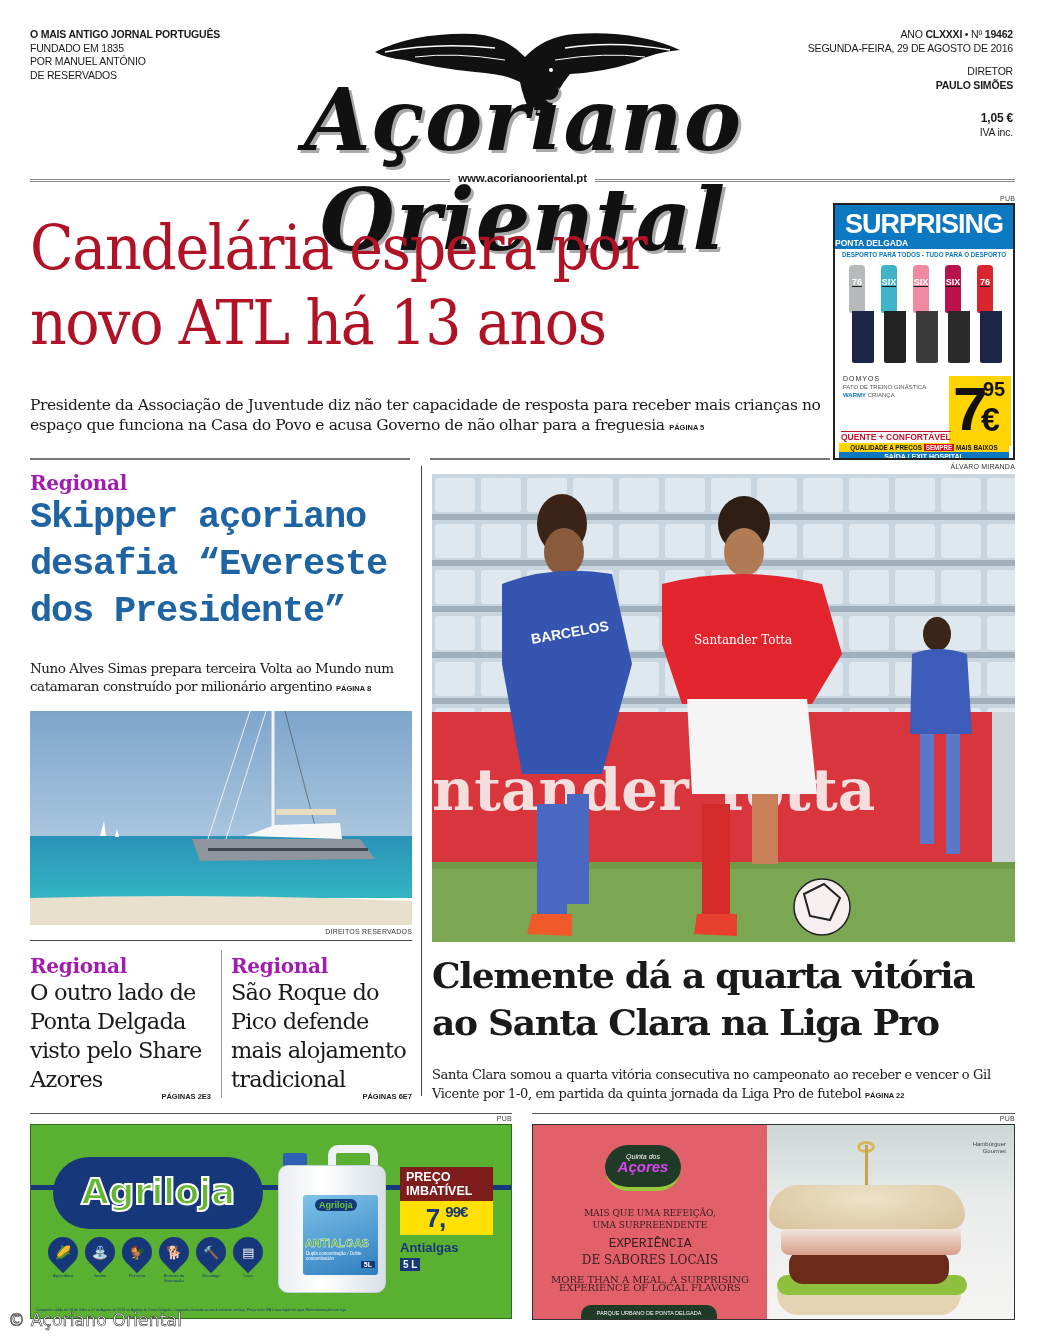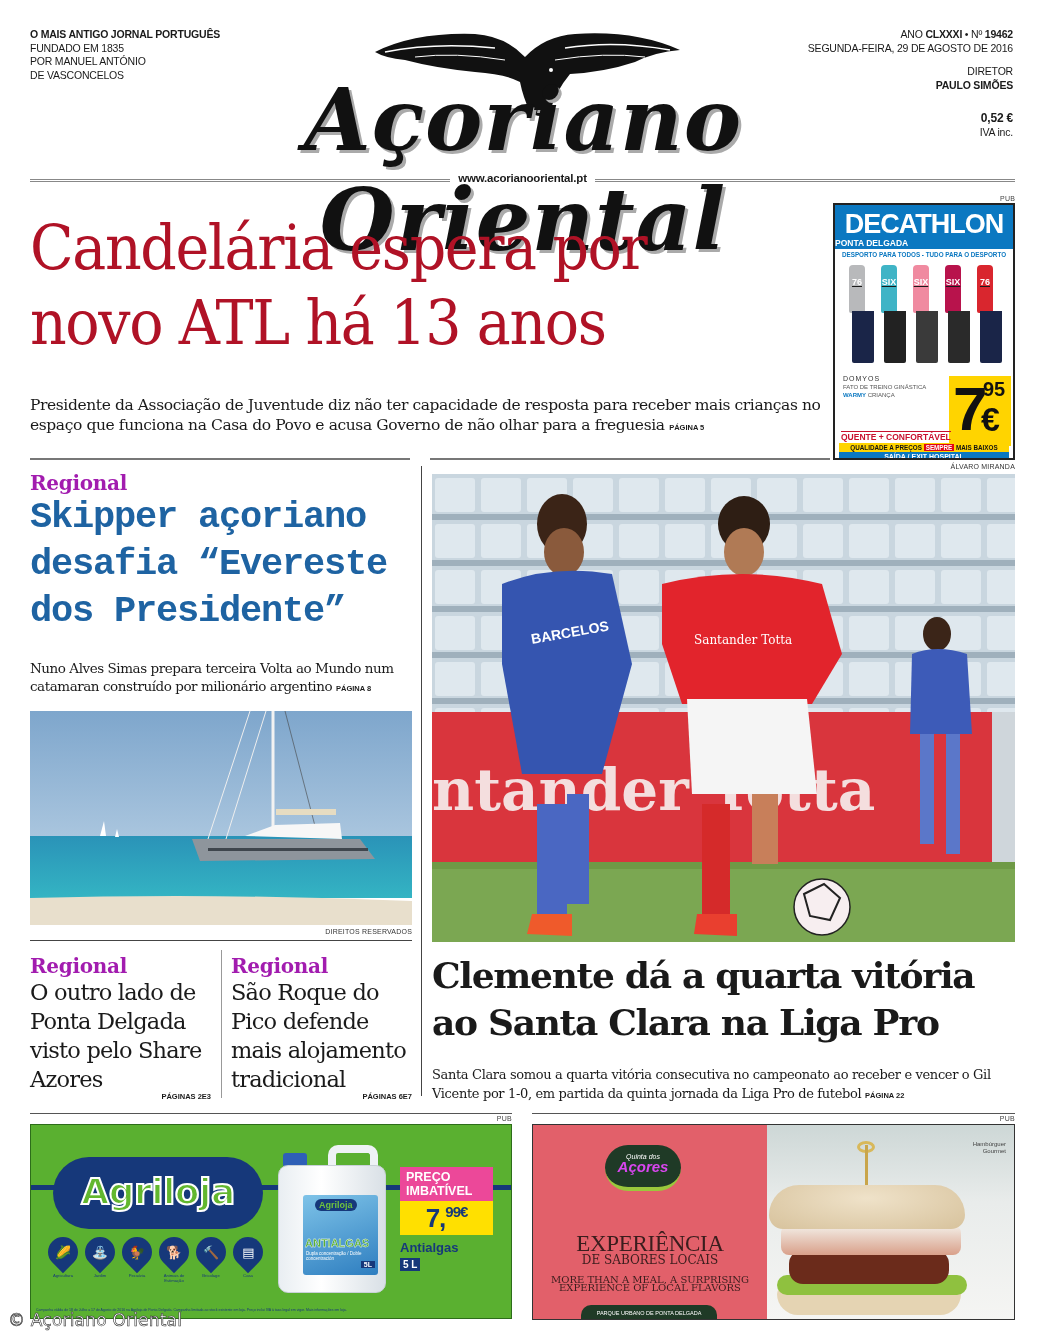"DE VASCONCELOS" div { text: VASCONCELOS -> RESERVADOS }
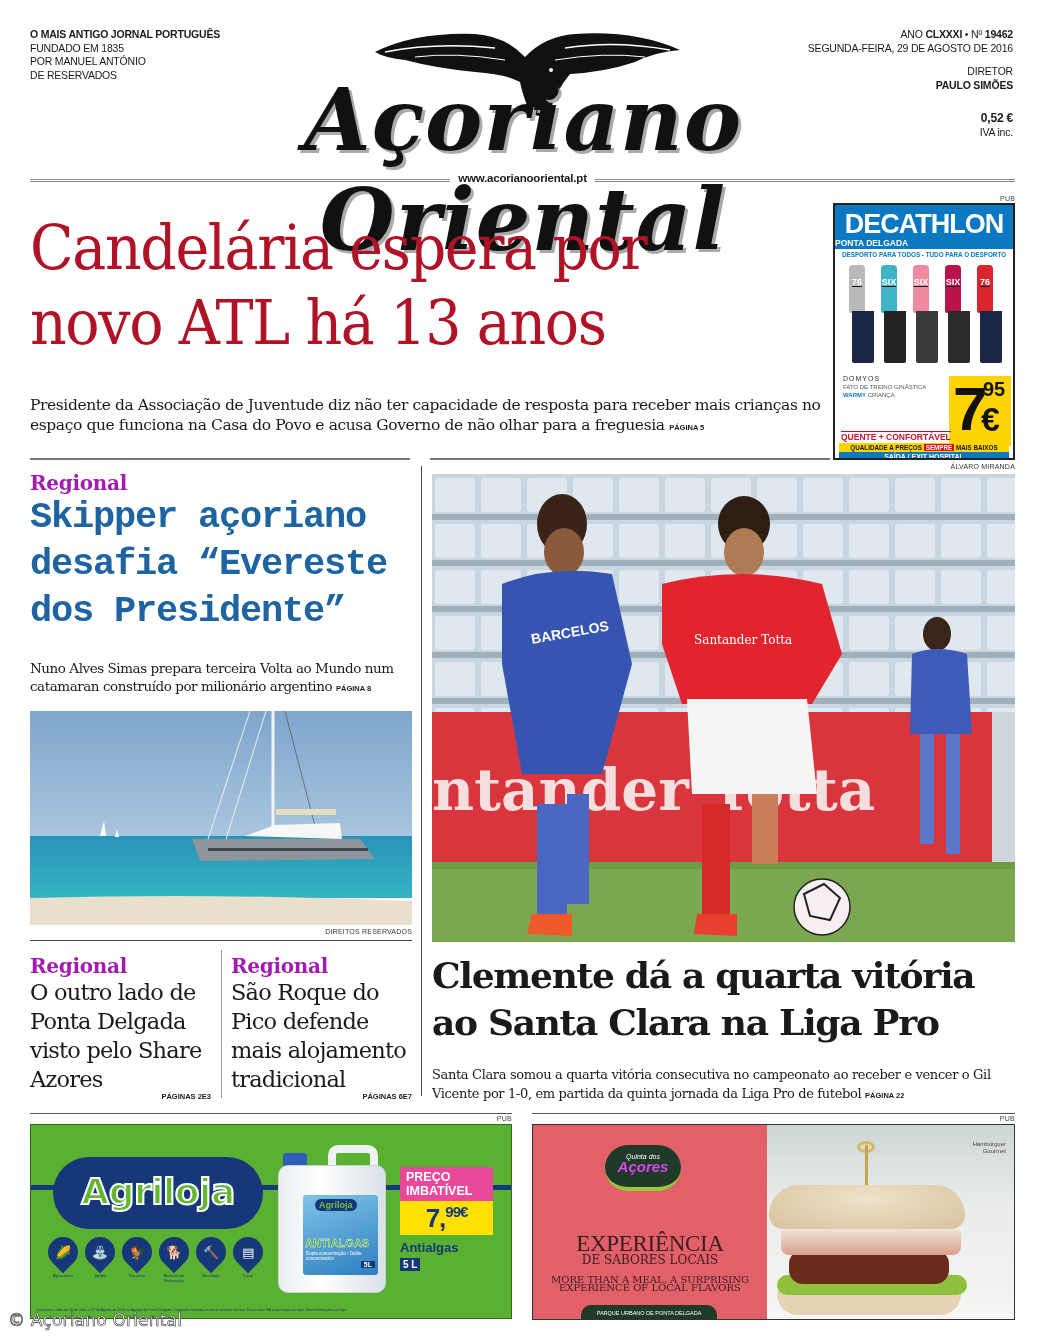"0,52 €" div.b { text: 0,52 -> 1,05 }
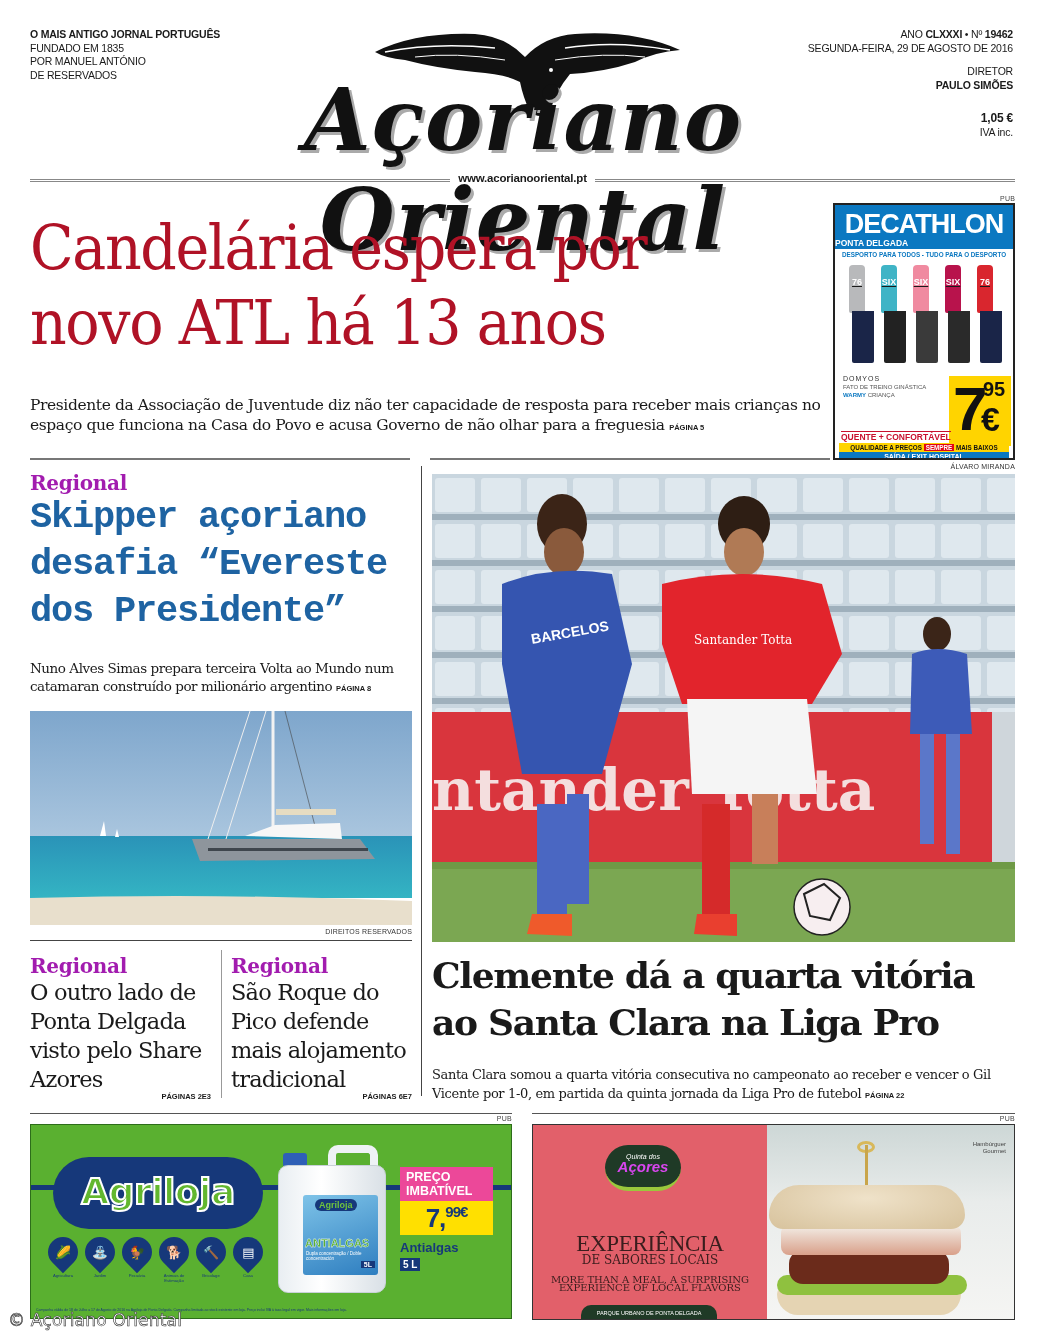"DECATHLON" div.dec-logo { text: DECATHLON -> SURPRISING }
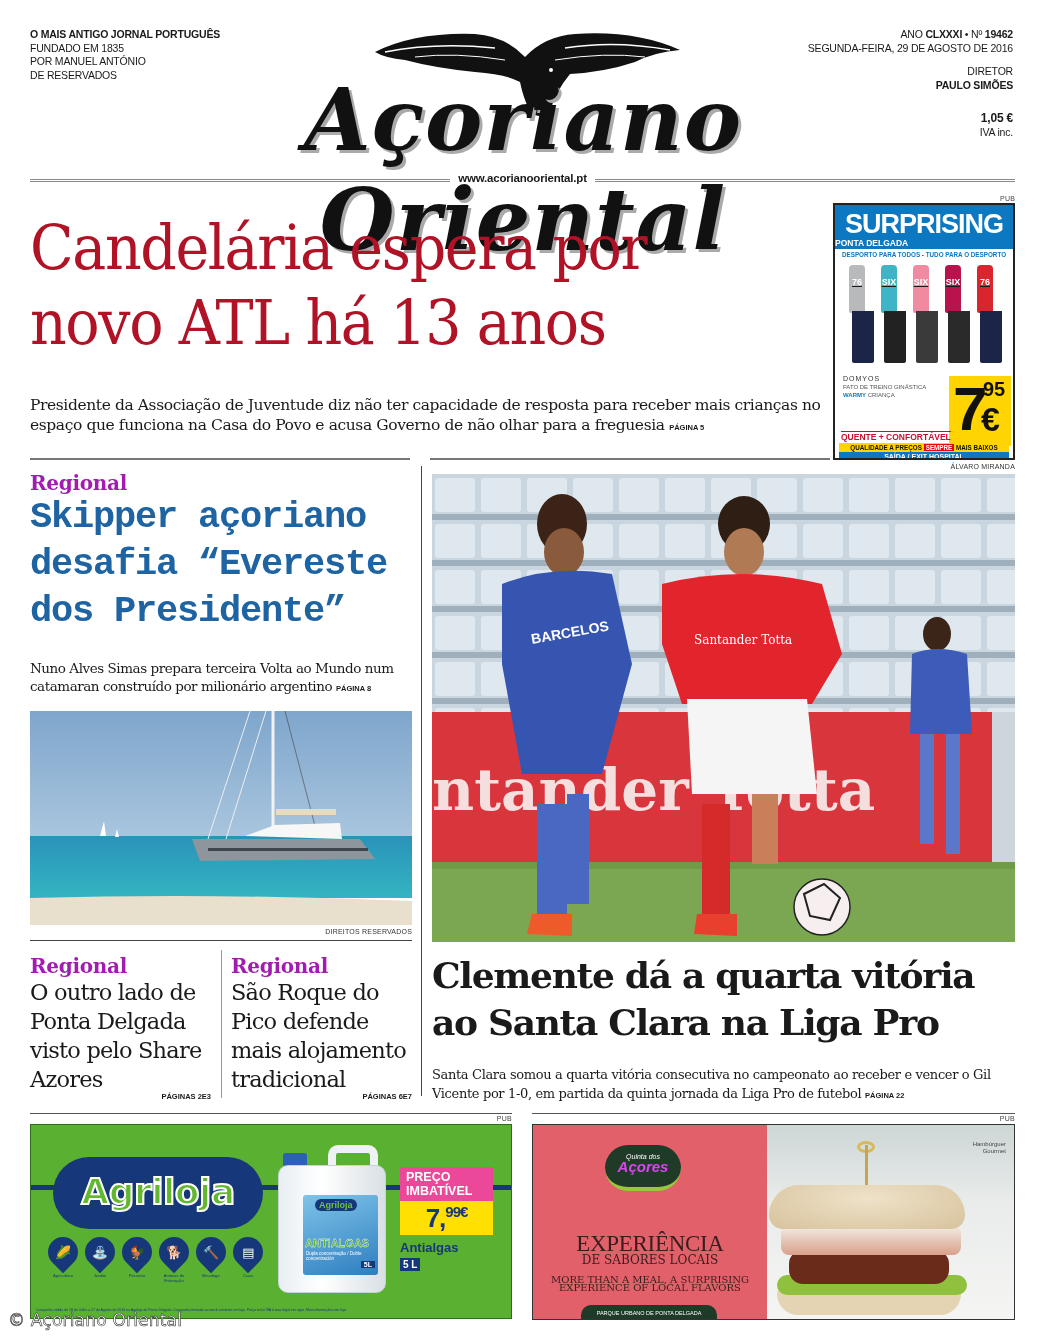"PREÇO" .agri-price .red { background: #ec4899 -> #7f1d1d }
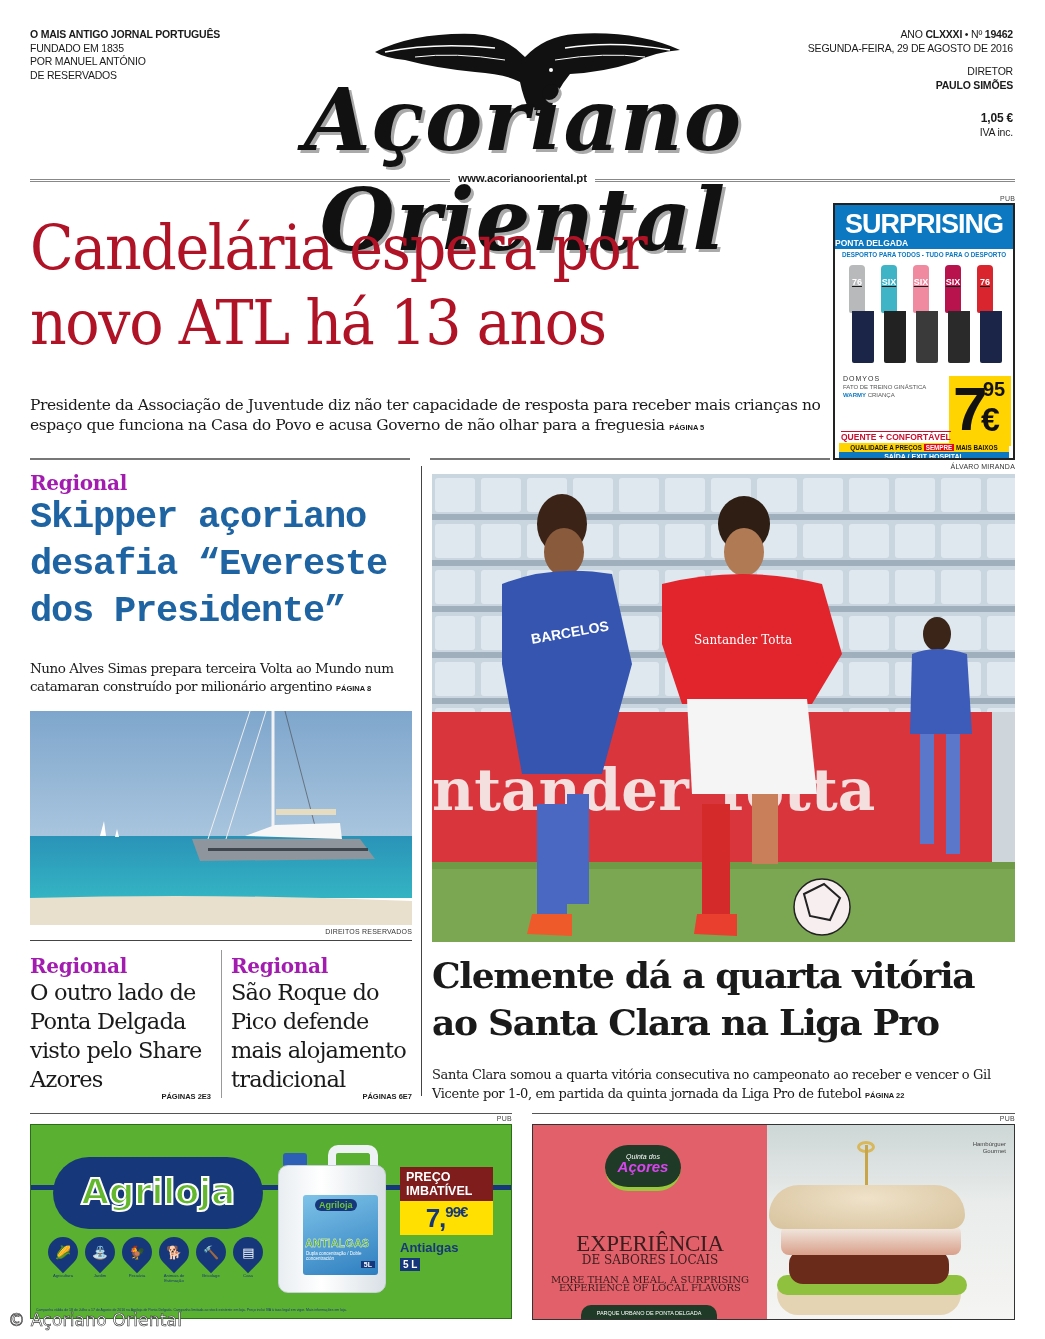"MAIS QUE UMA REFEIÇÃO," div.q-l1 { html: none -> <div> <div>MAIS QUE UMA REFEIÇÃO,</div> <div>UMA SURPREENDENTE</div> </div> }
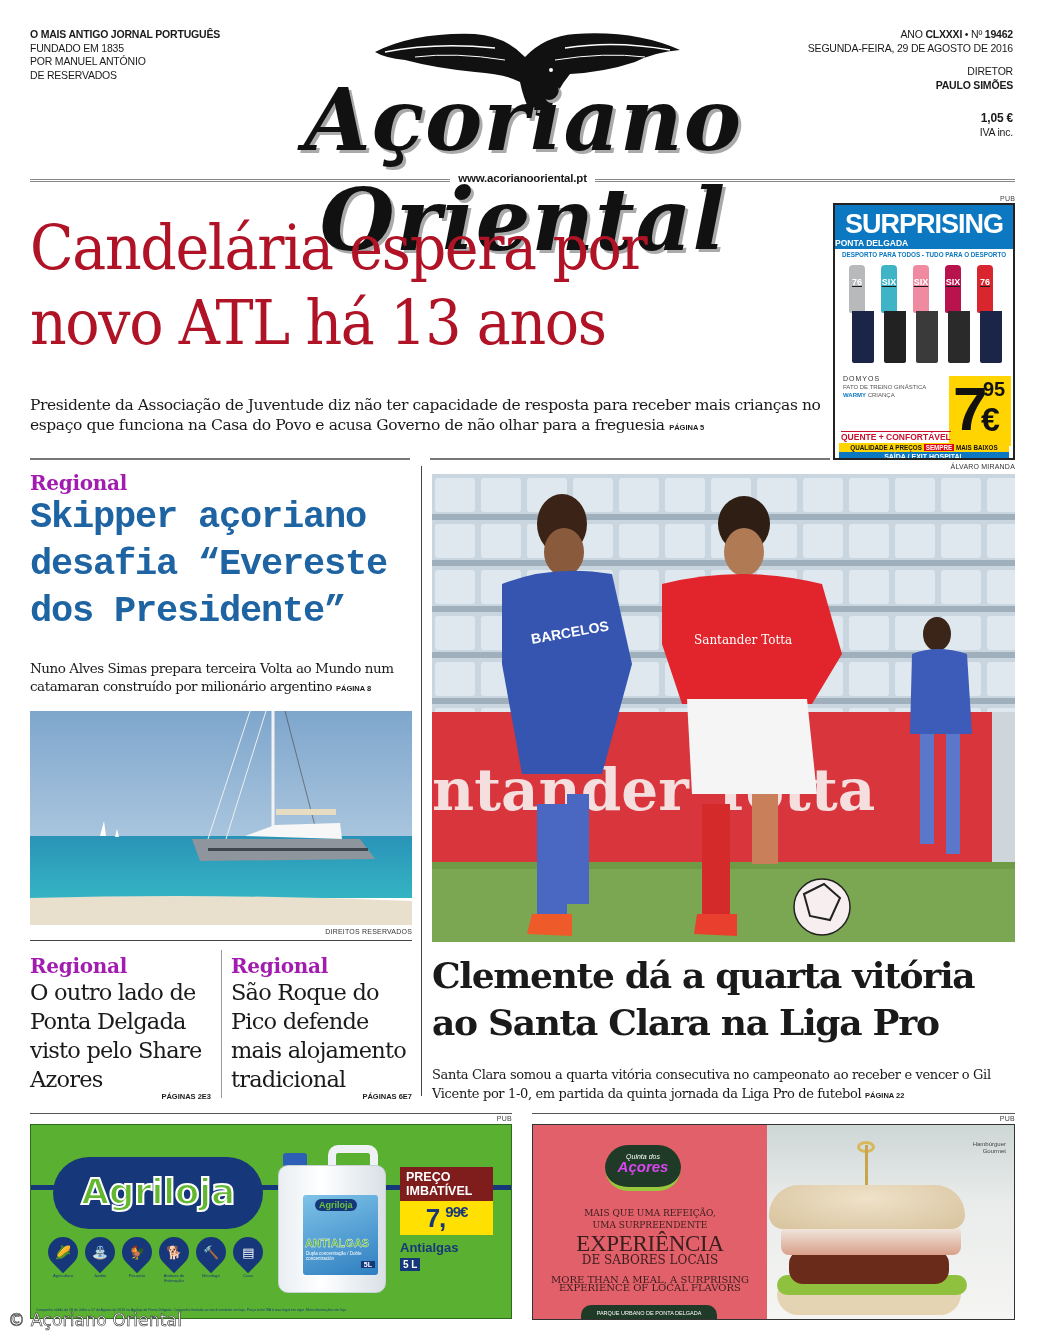"EXPERIÊNCIA" .q-l2 { font-family: Liberation Serif, serif -> Liberation Mono, monospace; font-size: 23px -> 13px }
